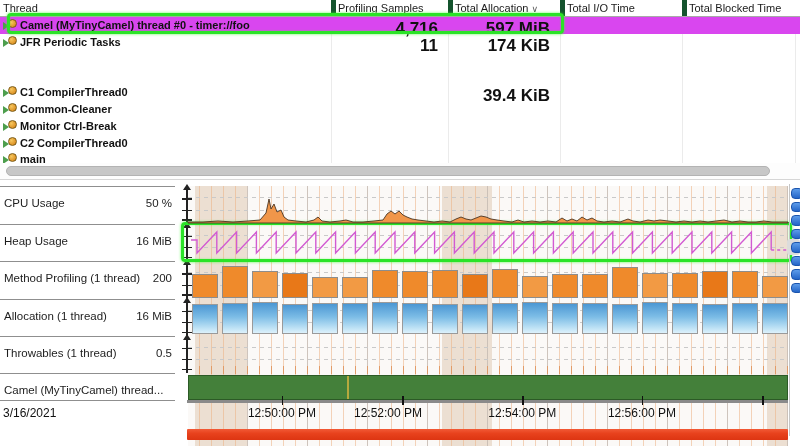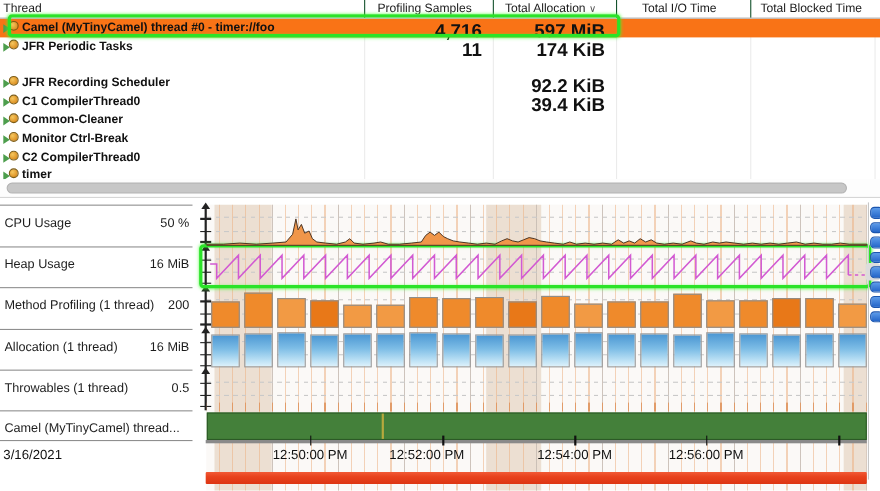"Profiling Samples" .hcell { border-left: 1px solid #14532d -> 5px solid #14532d; text-align: center -> left }
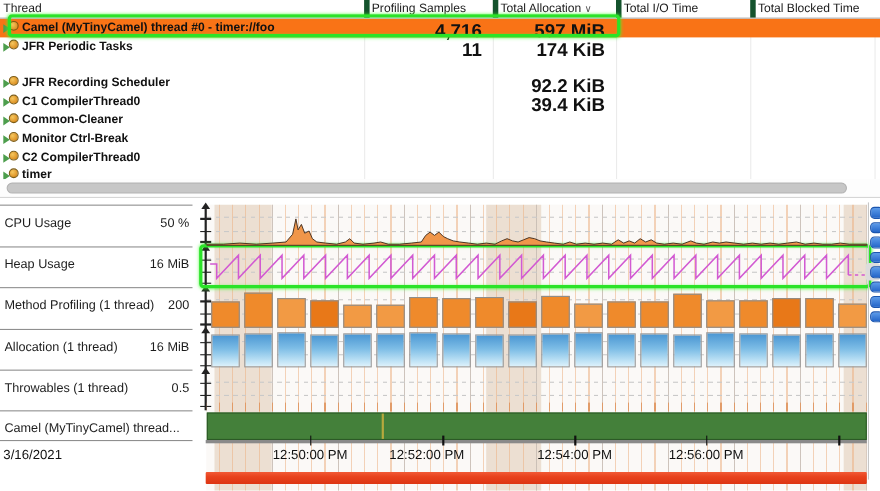"Camel (MyTinyCamel) thread #0 -" .trow.sel { background: #f97316 -> #d946ef }
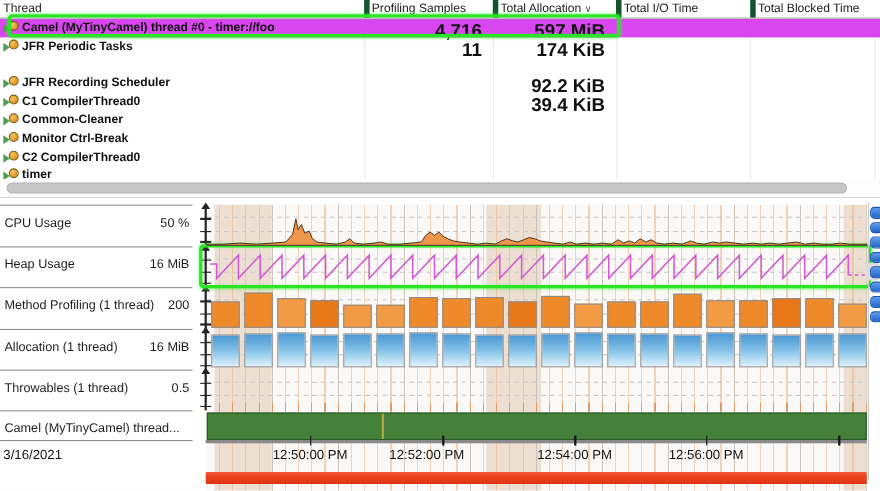"JFR Recording Scheduler" div.trow { html: <div> <div> <div></div> <div></div> </div> <div>JFR Recording Scheduler</div> <div></div> <div>92.2 KiB</div> </div> -> none }
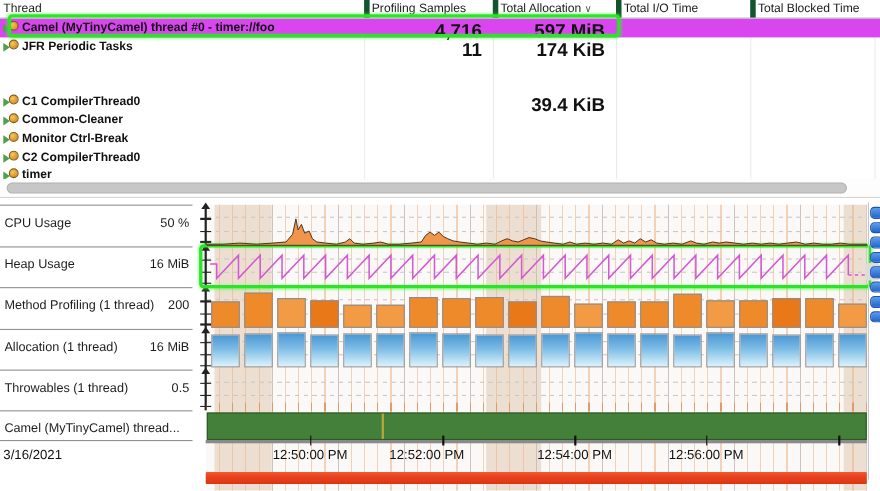"timer" div.tname { text: timer -> main }
